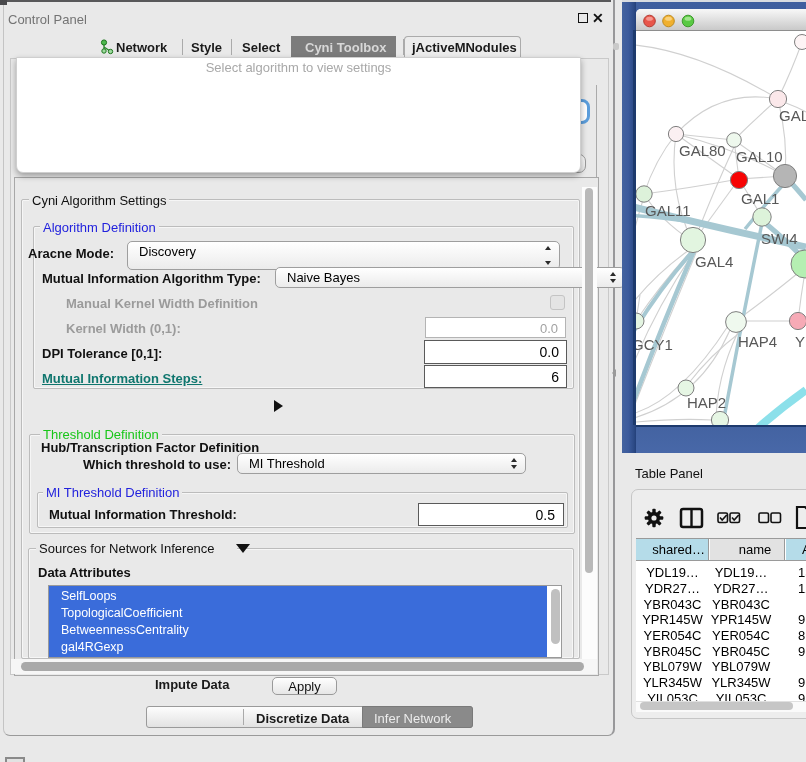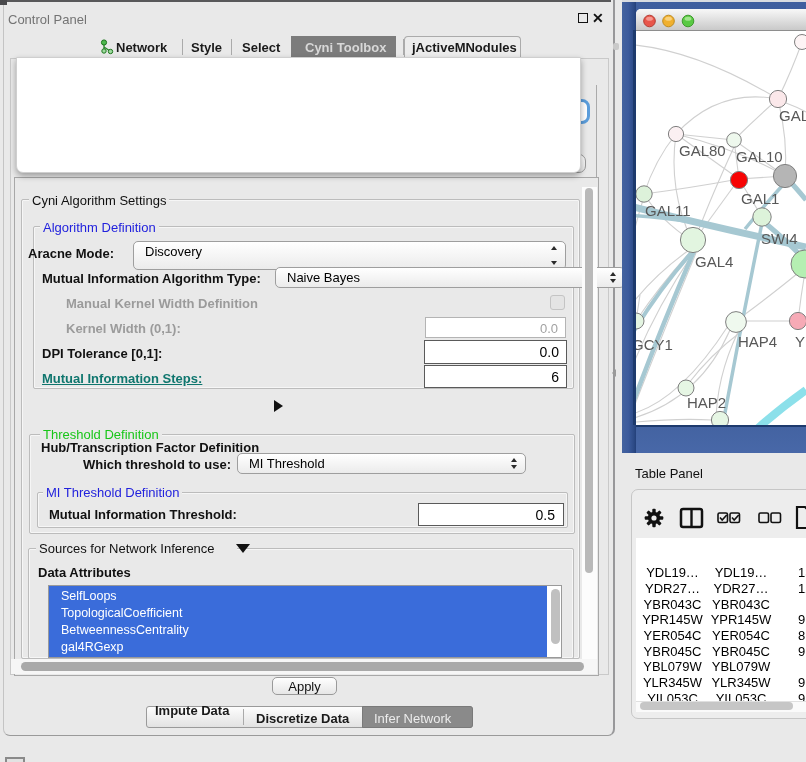"Select algorithm to view settings" div.abs { html: none -> <div>Select algorithm to view settings</div> }
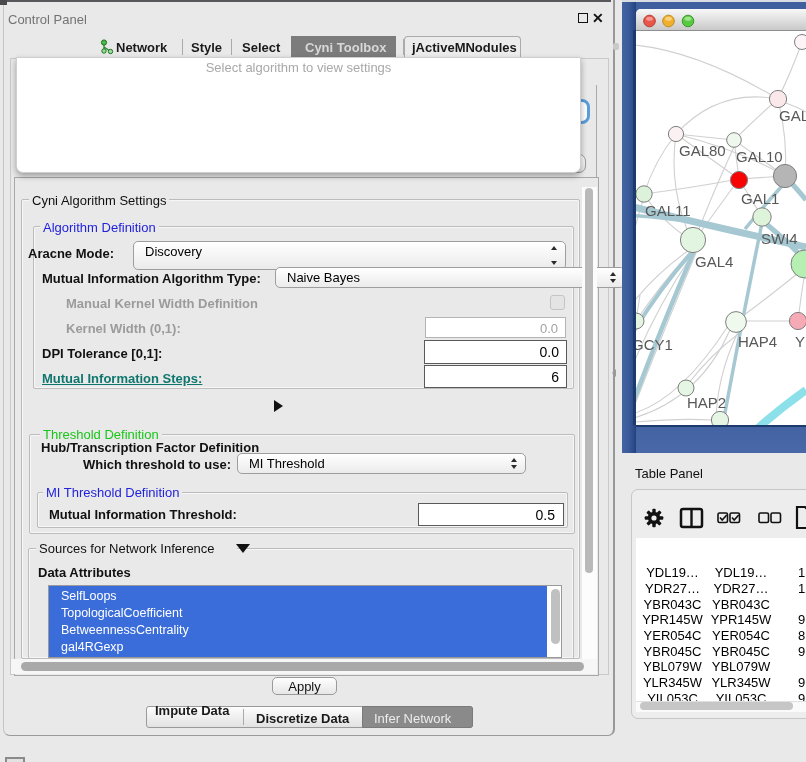"Discovery" div.combo { left: 133px -> 127px }
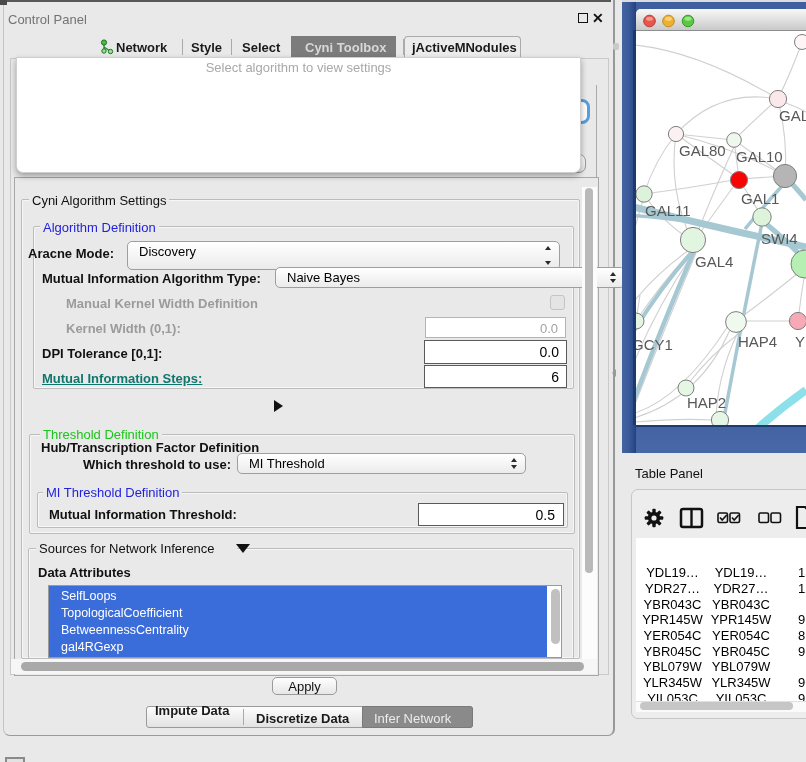"shared…" div.abs { html: none -> <div> <div>shared…</div> <div>name</div> <div>A</div> </div> }
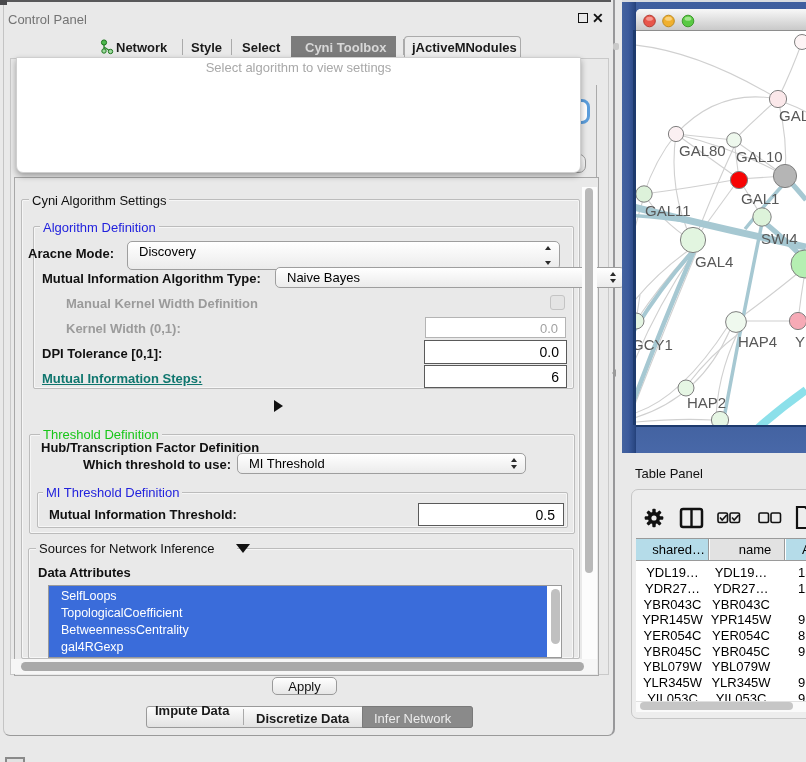"Impute Data" div.abs { top: 703px -> 677px }
